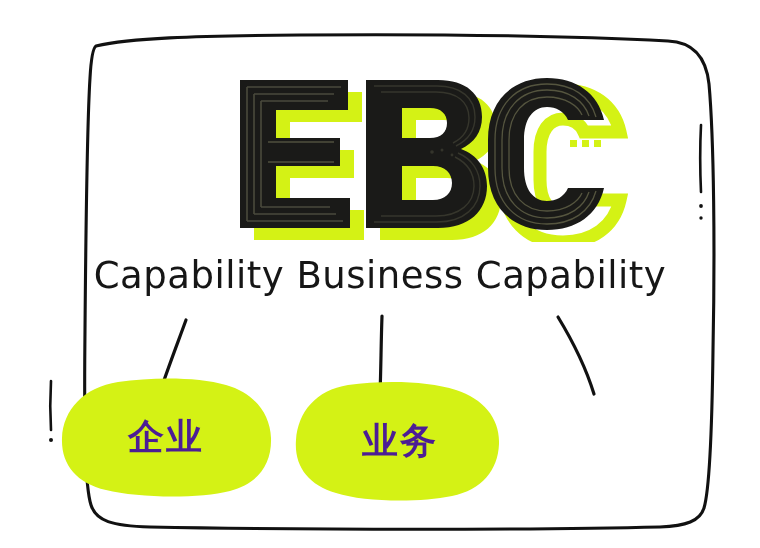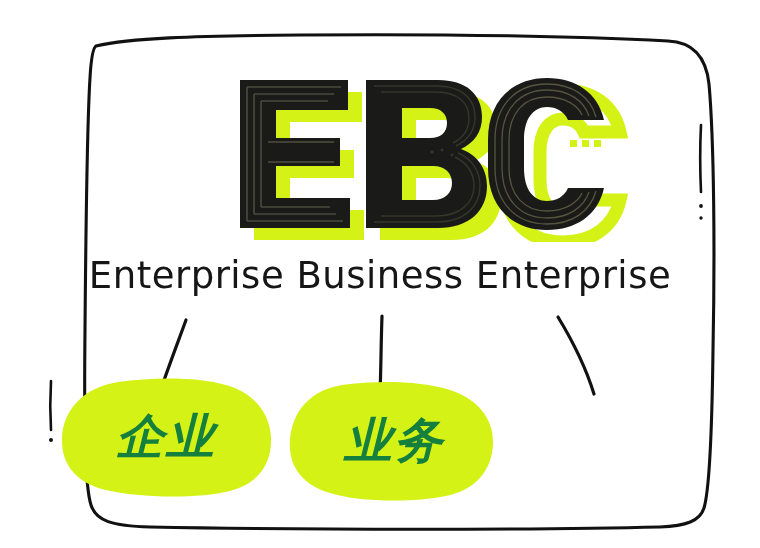"Enterprise Business Enterprise" div { text: Enterprise Business Enterprise -> Capability Business Capability }
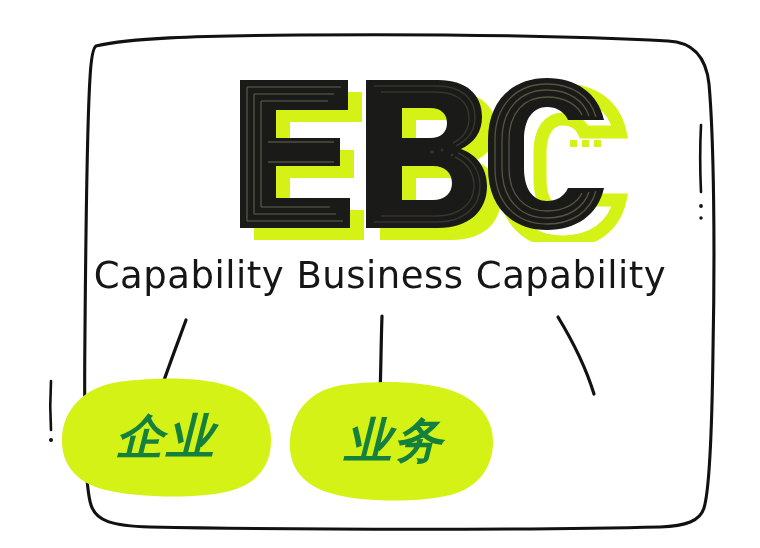"企业" .bubble-label { color: #15803d -> #4c1d95; font-size: 48px -> 36px; font-style: italic -> none }
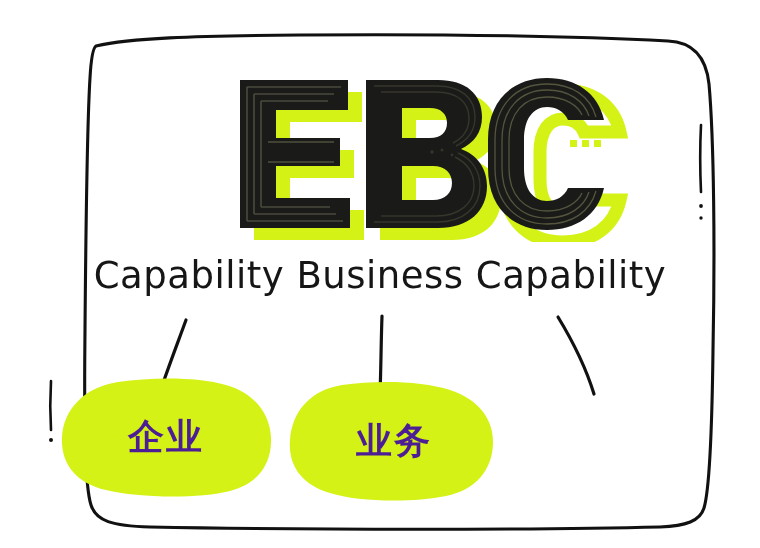"业务" #bubble-1 { left: 286px -> 292px }
